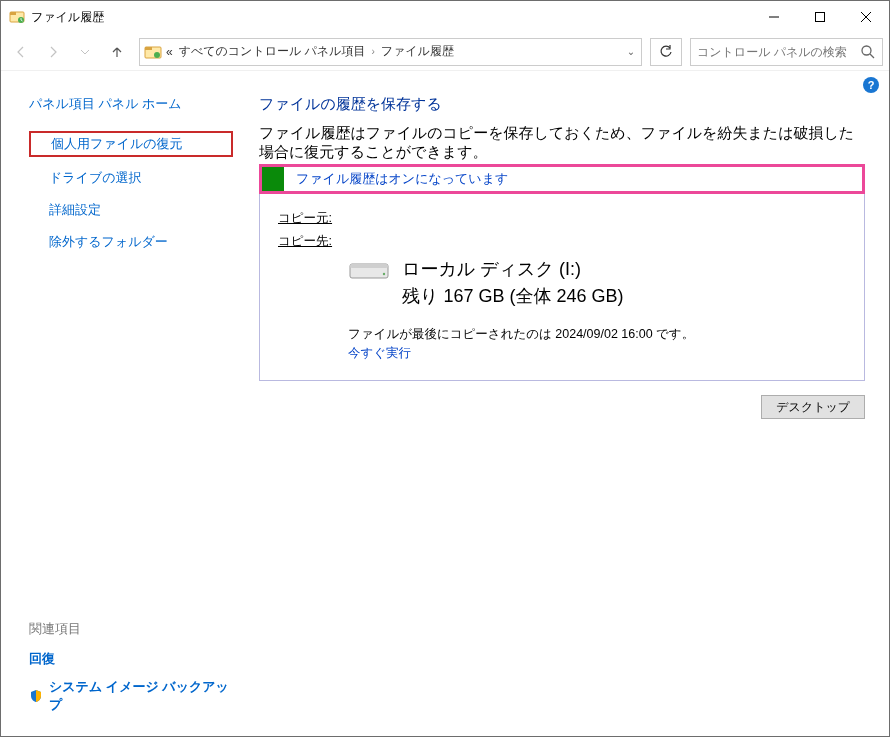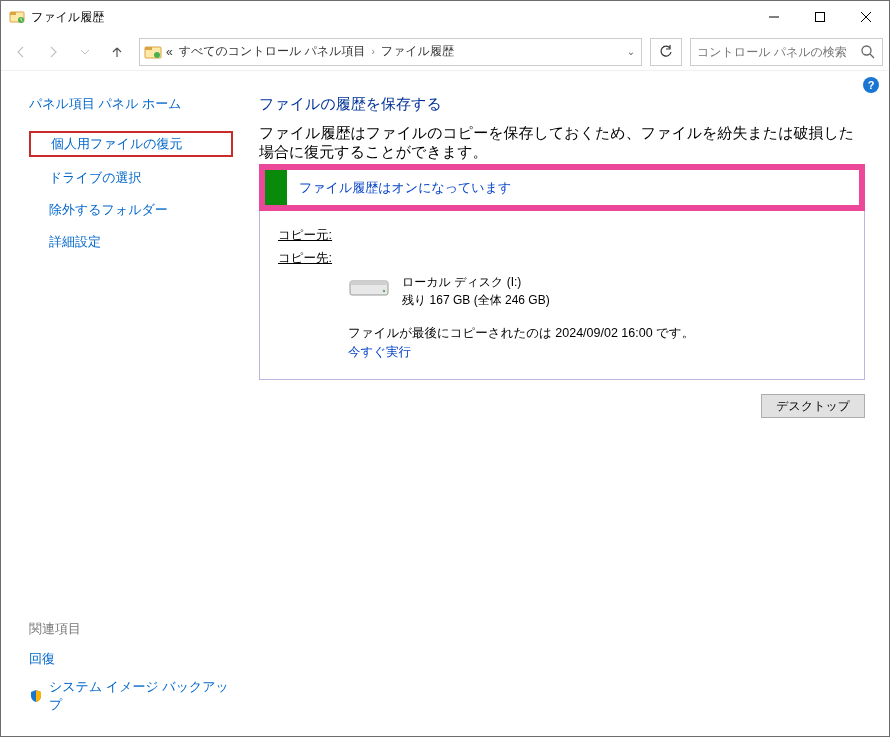"ファイル履歴はオンになっています" .status-bar { border: 6px solid #ec4899 -> 3px solid #ec4899; height: 47px -> 30px }
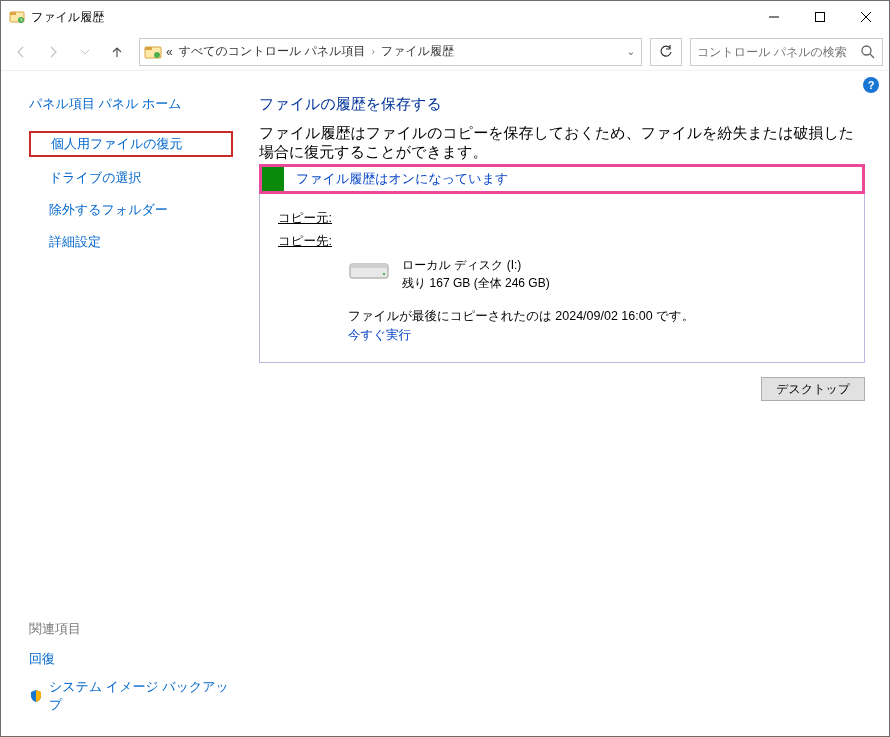"除外するフォルダー" div.side-link { order: before "詳細設定" -> after "詳細設定" }
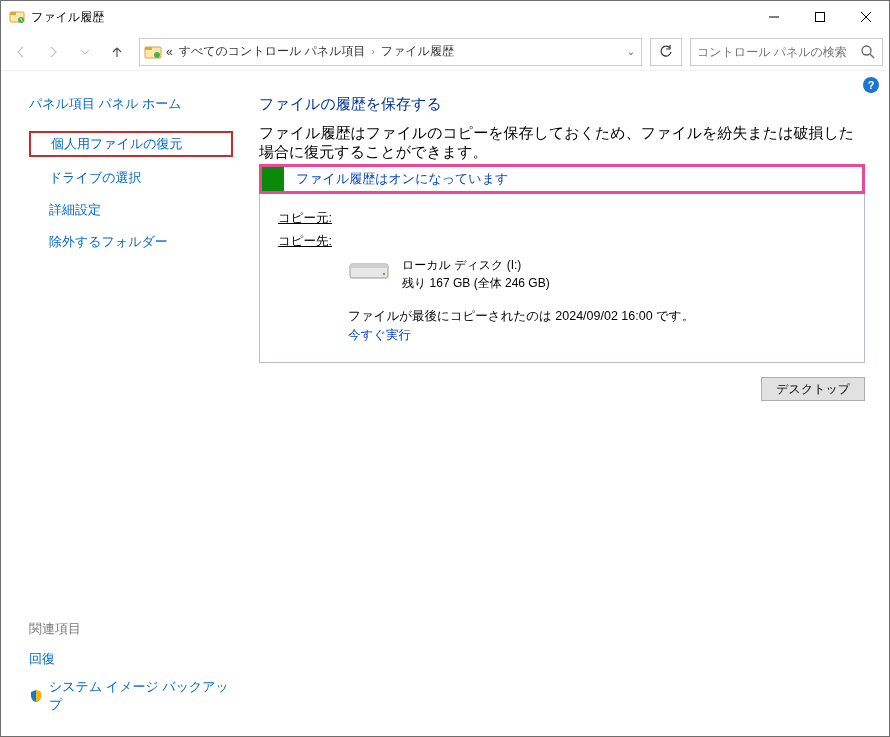"ローカル ディスク (I:)" .disk-text { font-size: 12px -> 18px }
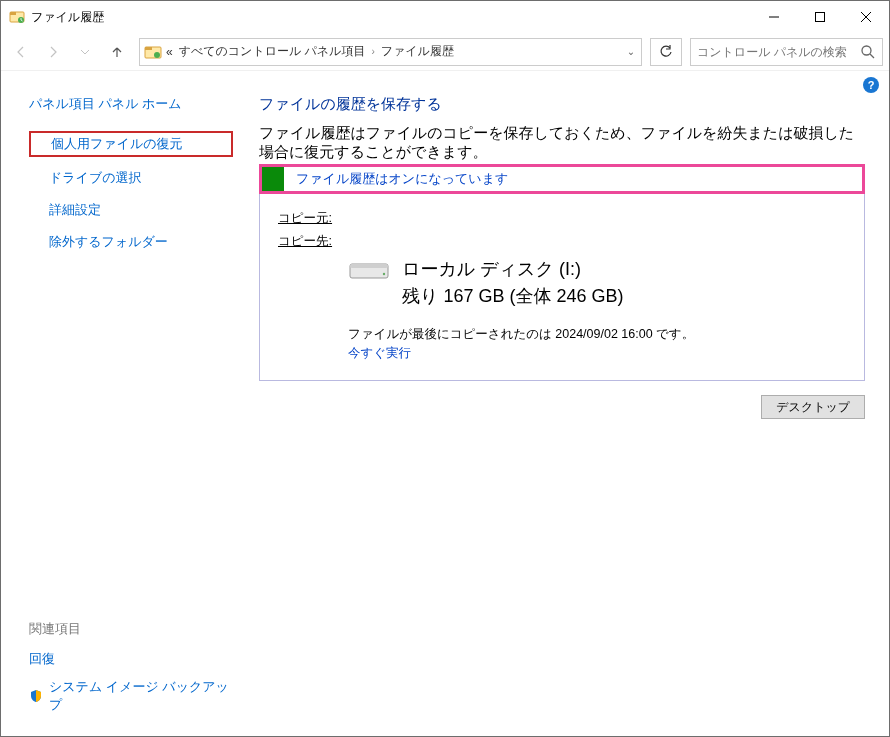"回復" .related-link { font-weight: none -> bold }
